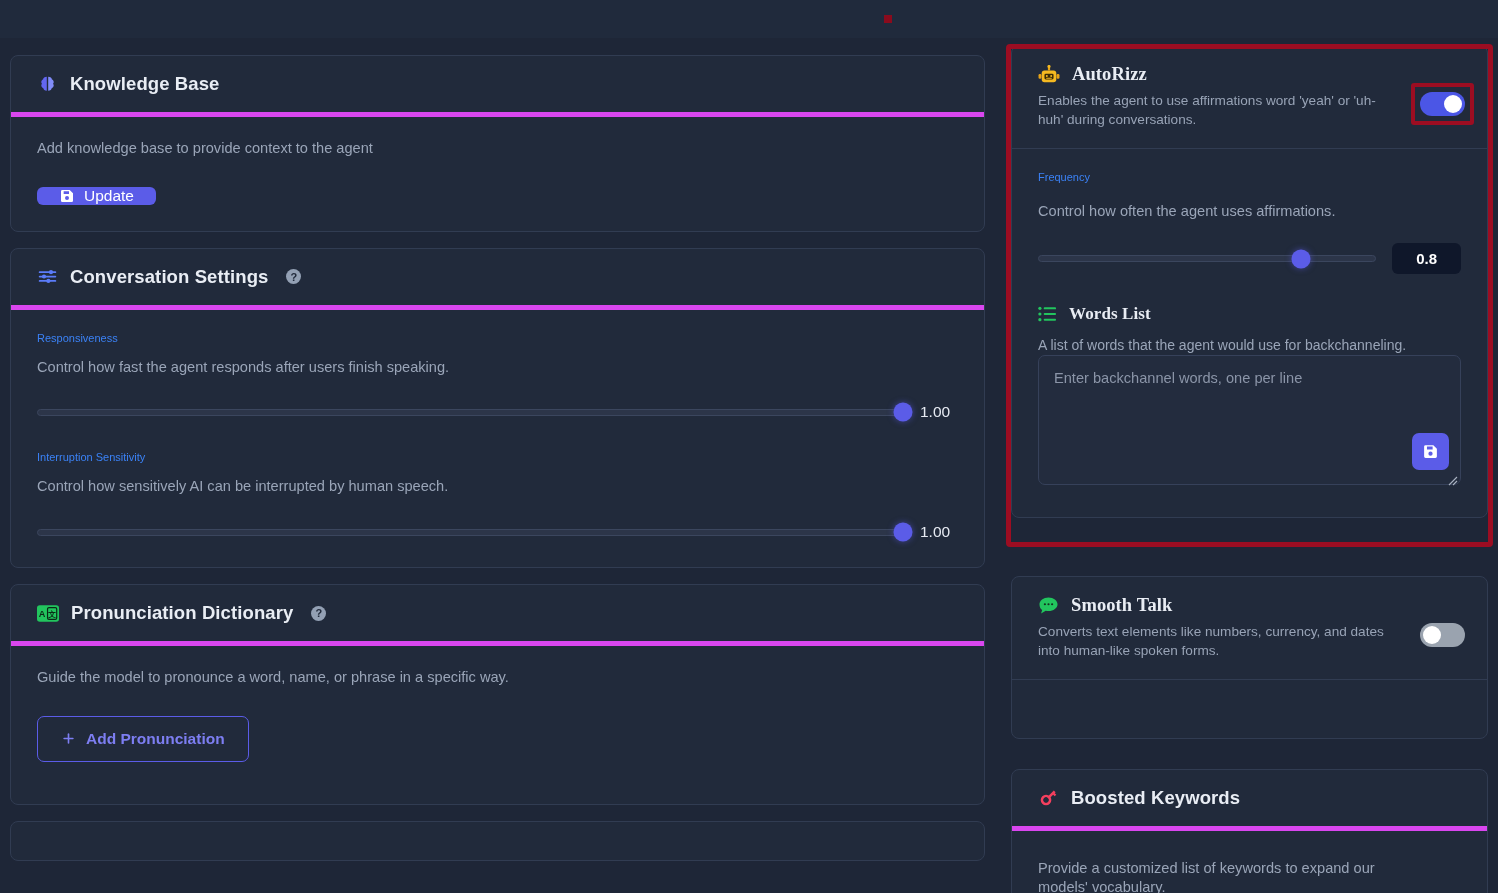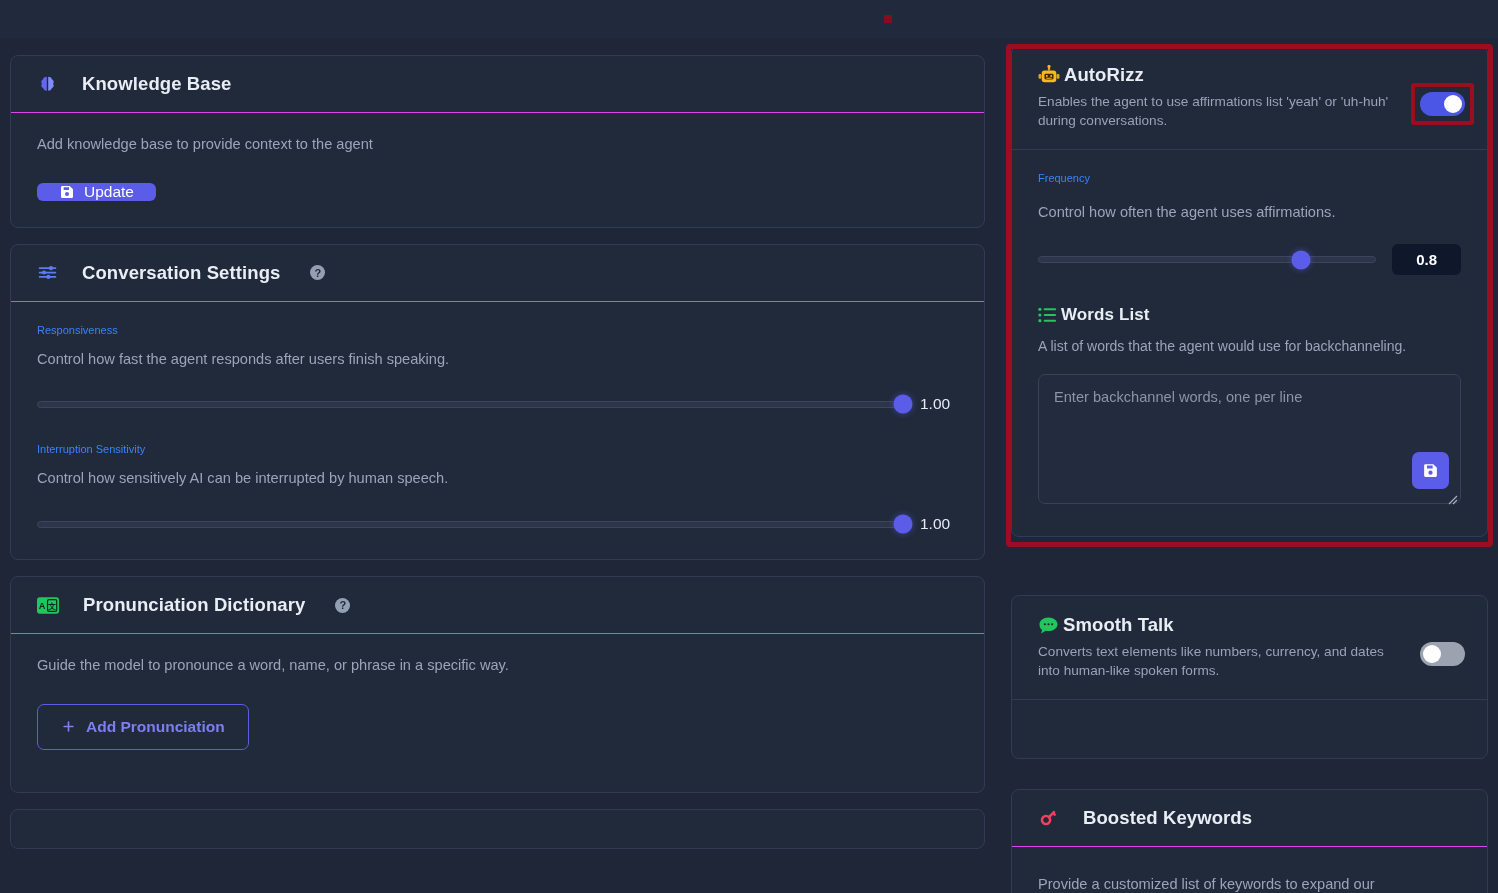"Knowledge Base" .card-head { border-bottom: 1px solid #d946ef -> 5px solid #d946ef; gap: 24px -> 12px }
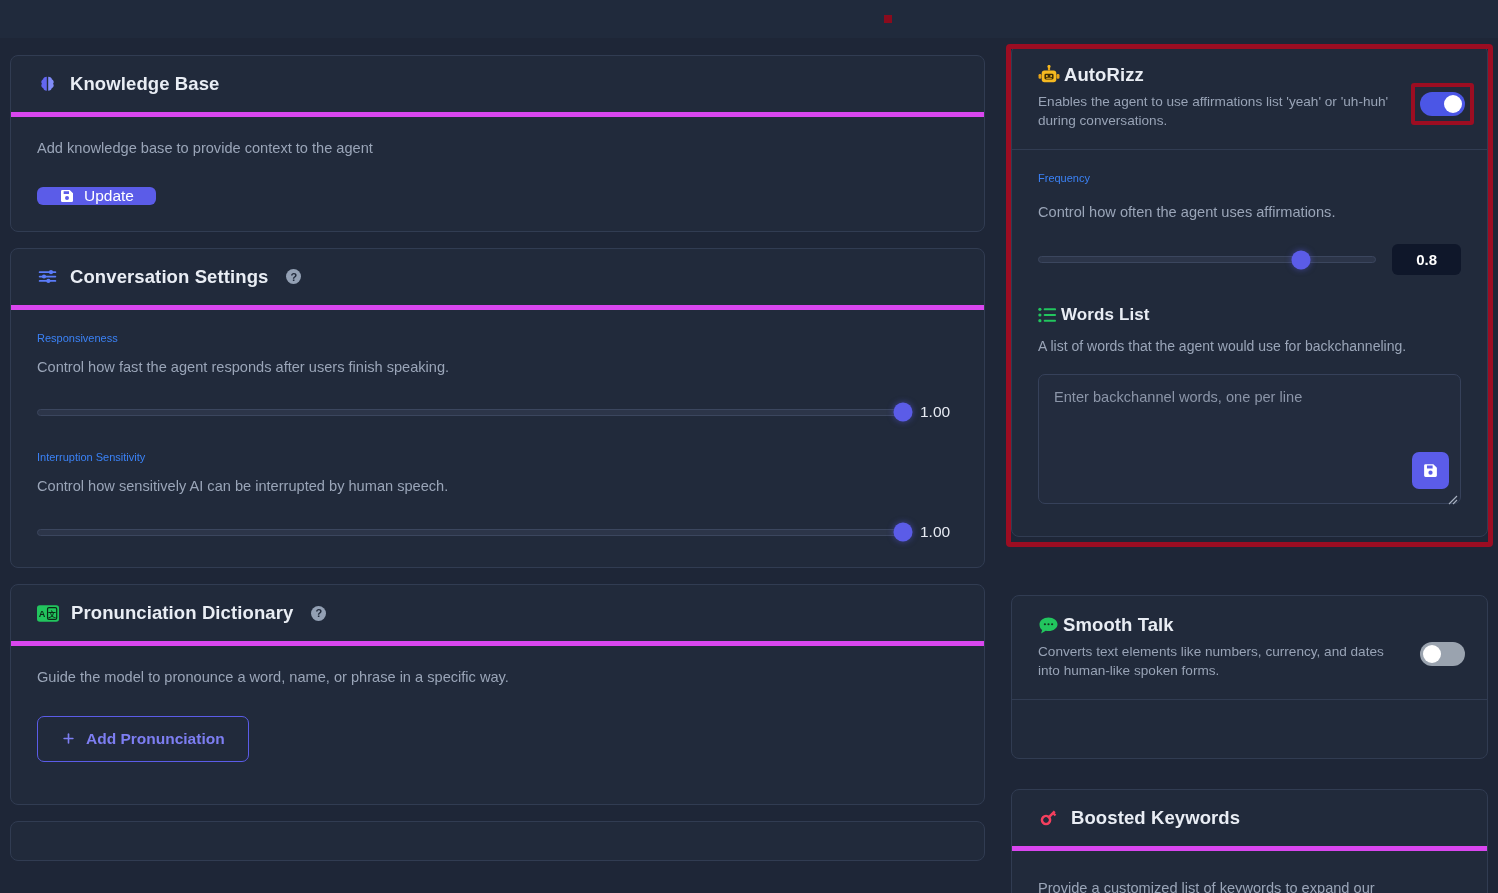"AutoRizz" .feature-titlerow { font-family: none -> Liberation Serif, serif; gap: 4px -> 12px }
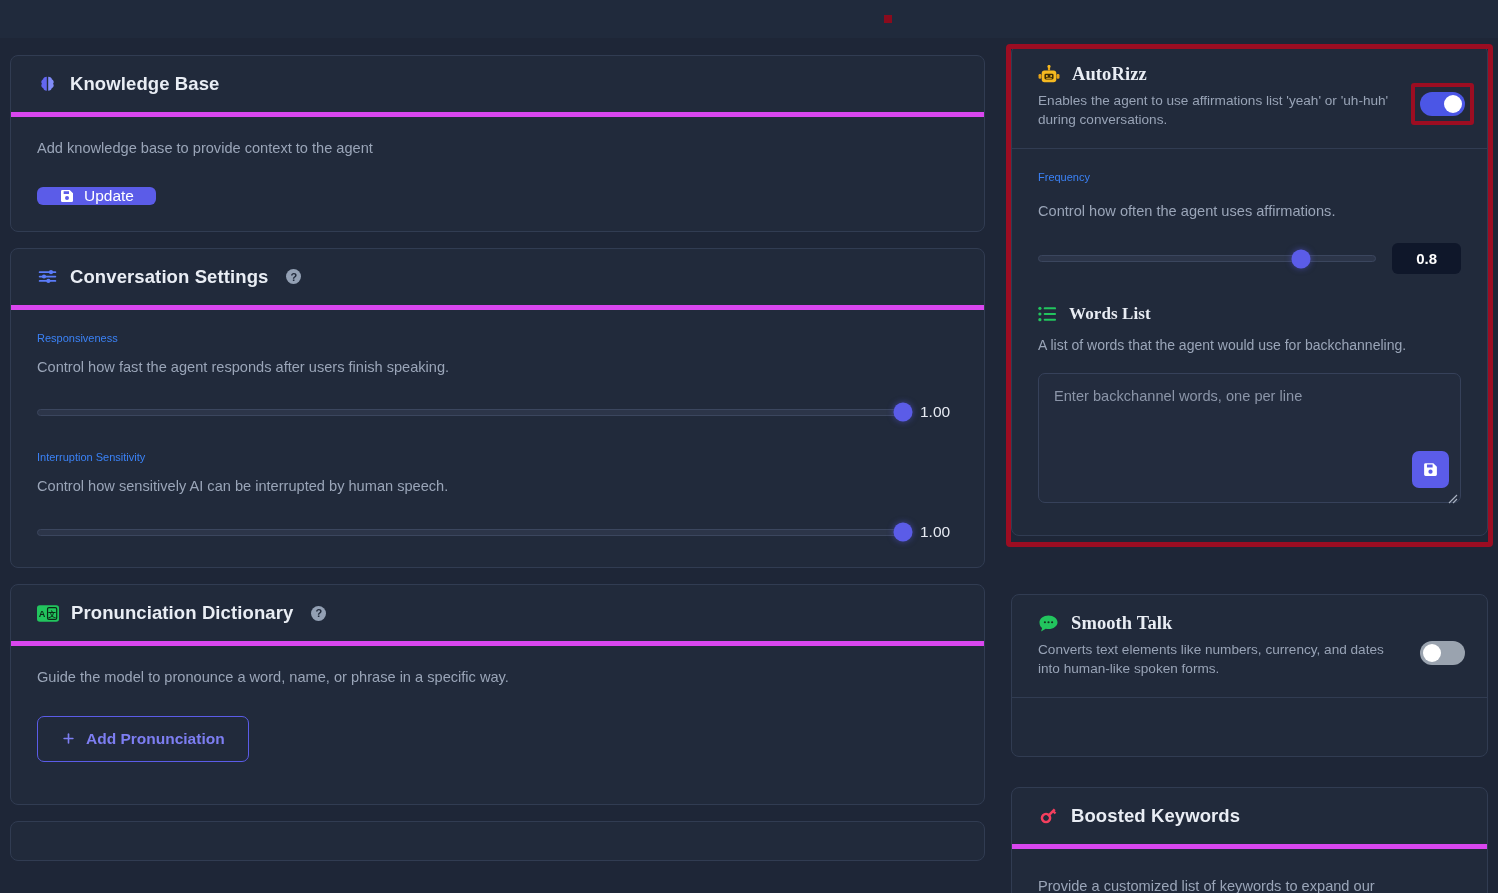"Enables the agent to use" div.feature-desc { text: list -> word }
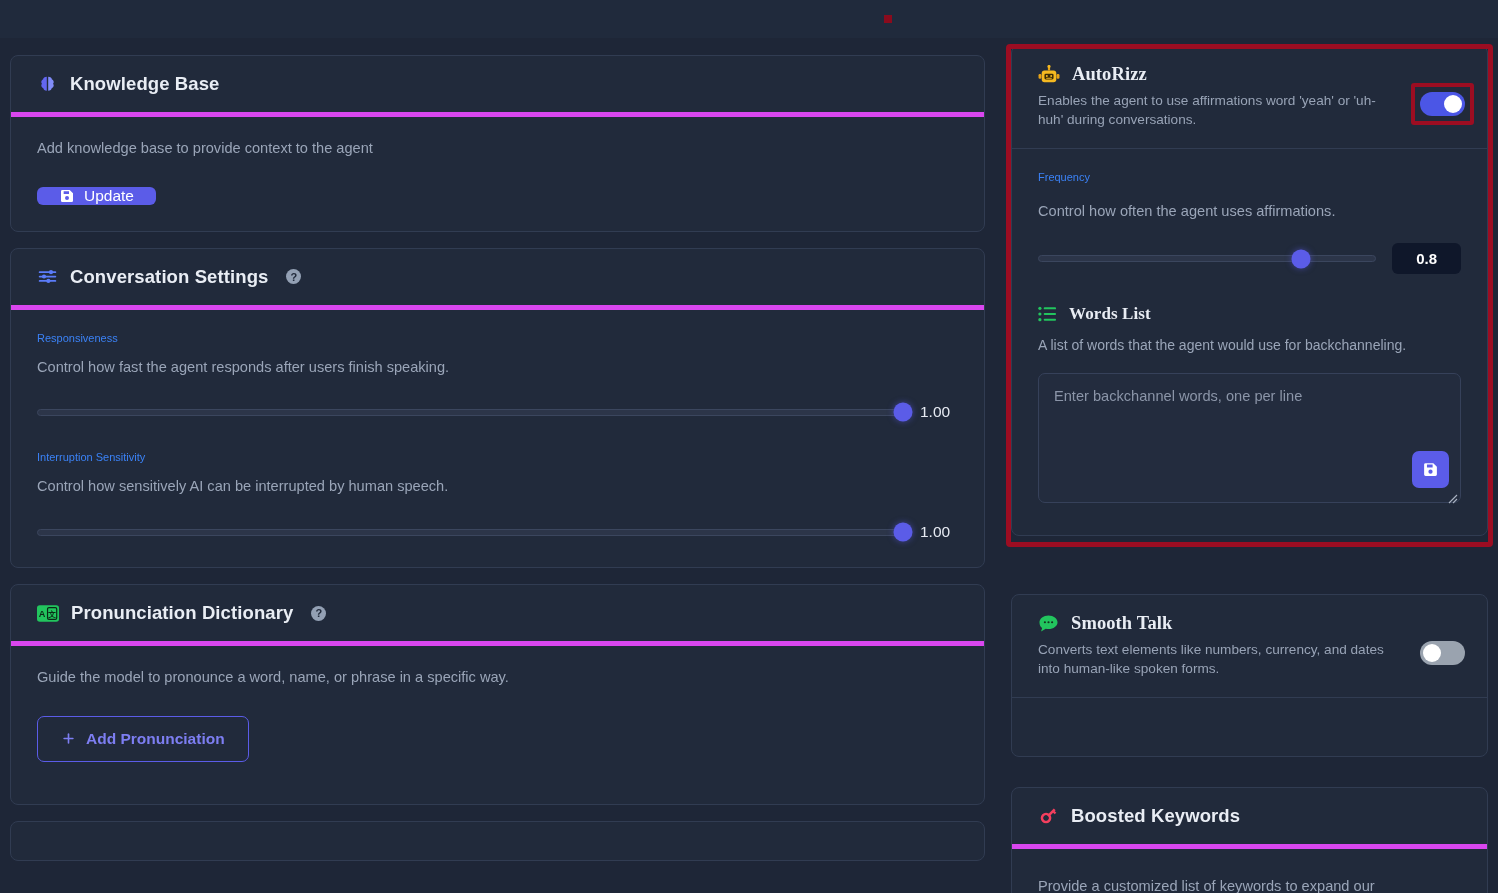"Enter backchannel words, one per" .ta-wrap { margin-top: 18px -> none }
